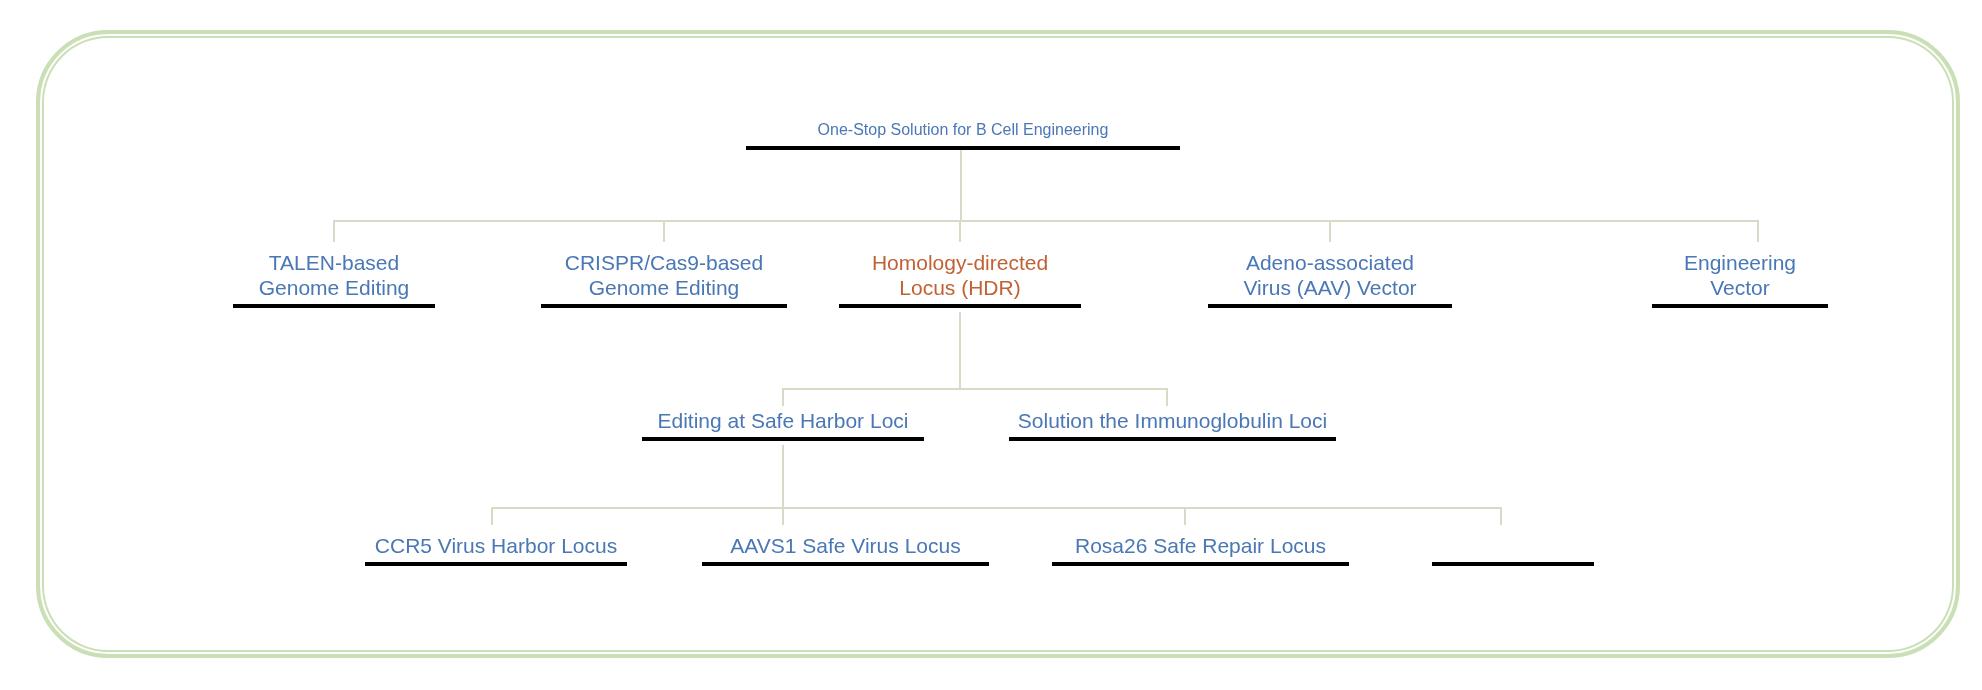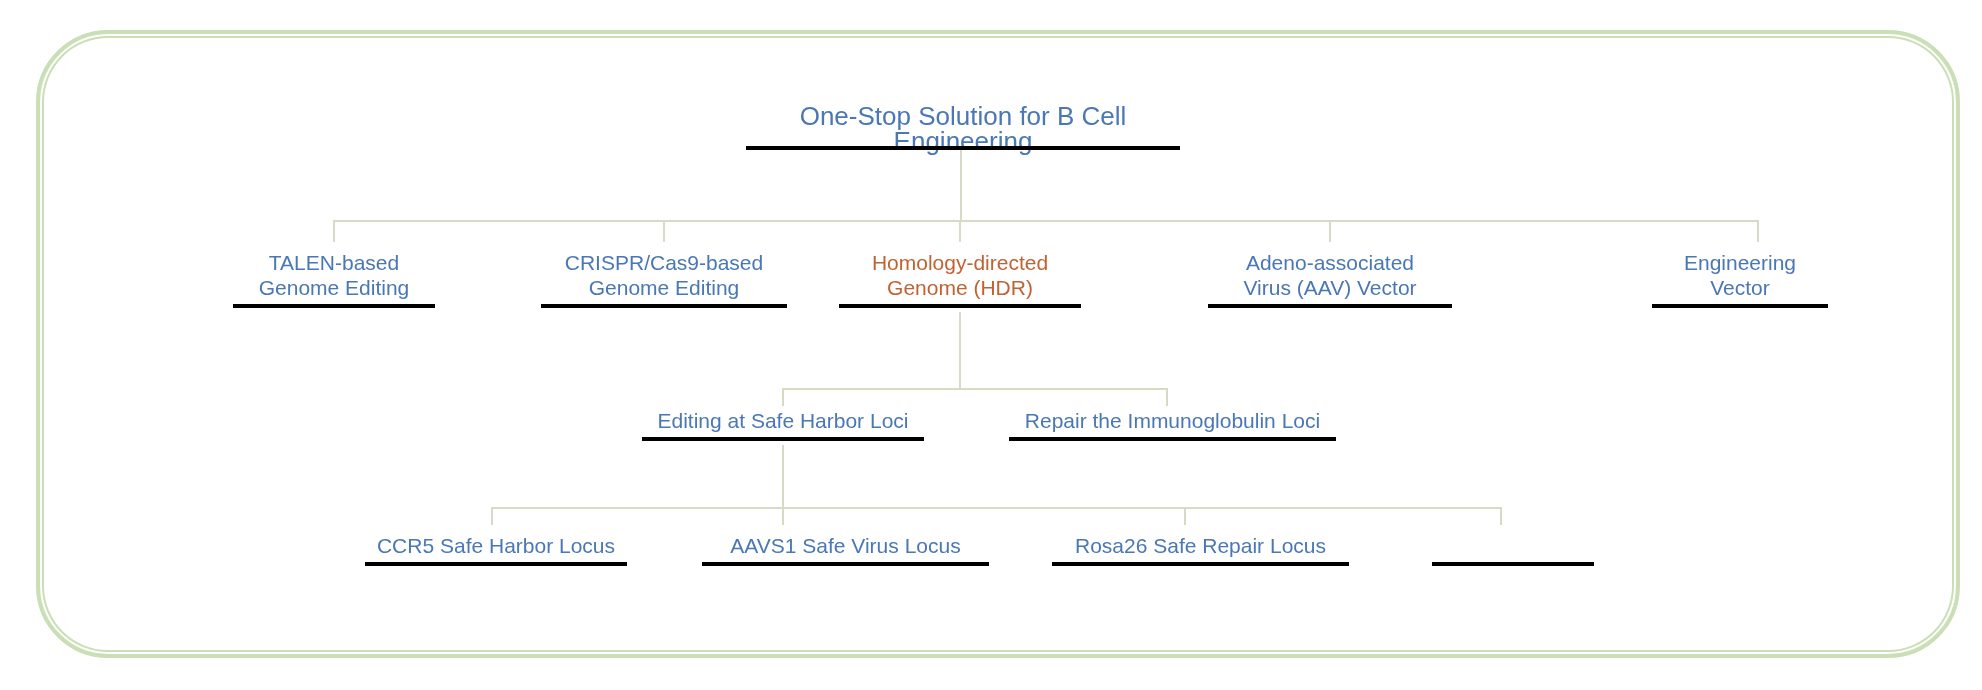"One-Stop Solution for B Cell" .node.root .label { font-size: 26px -> 16px }
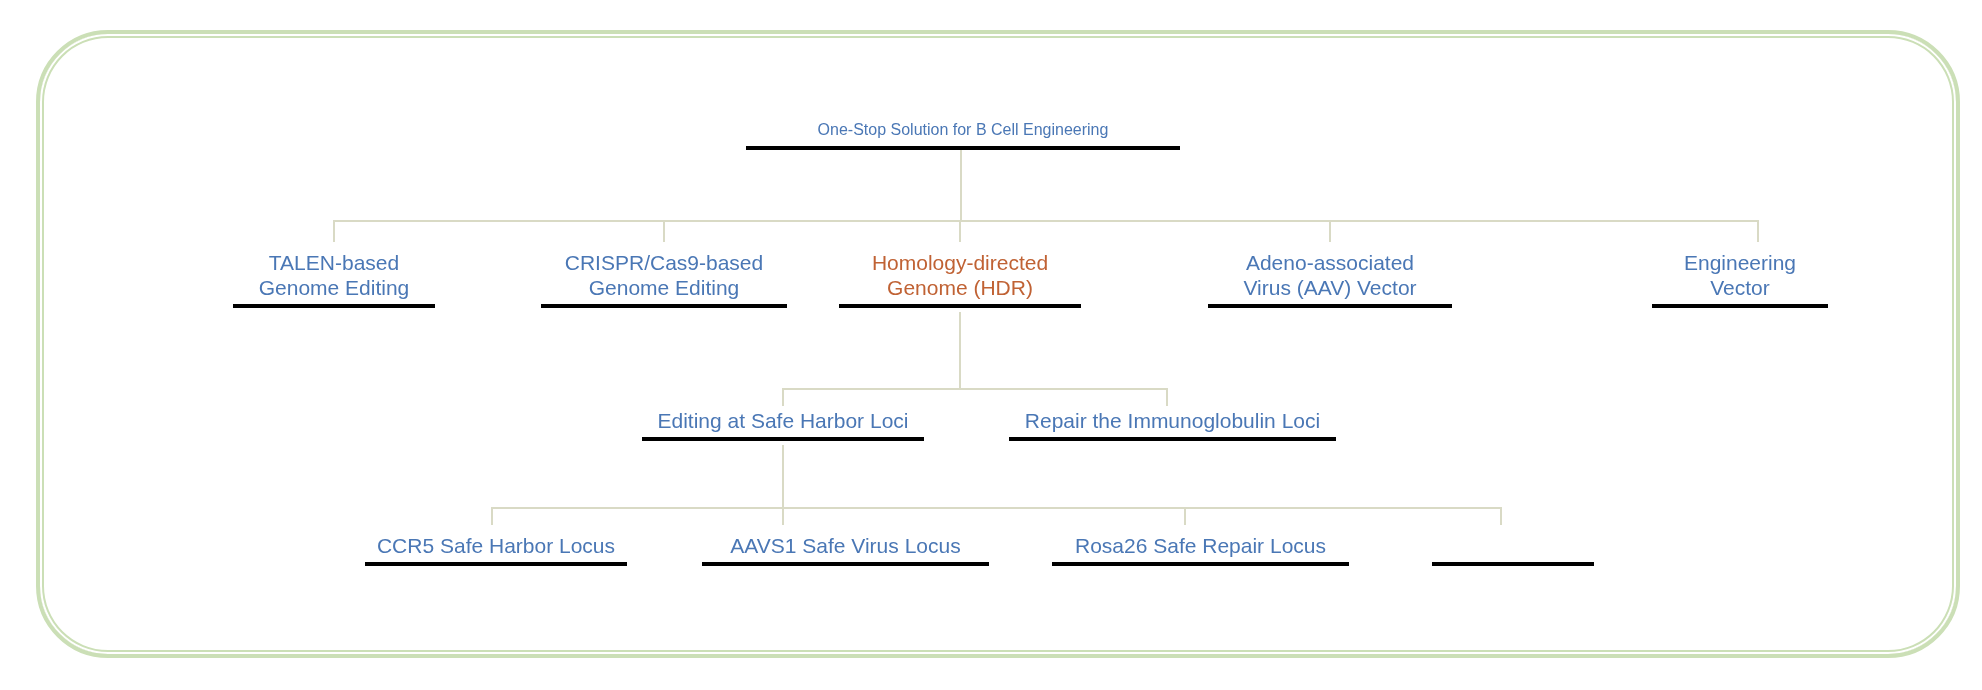"Homology-directed" div.label { text: Genome -> Locus }
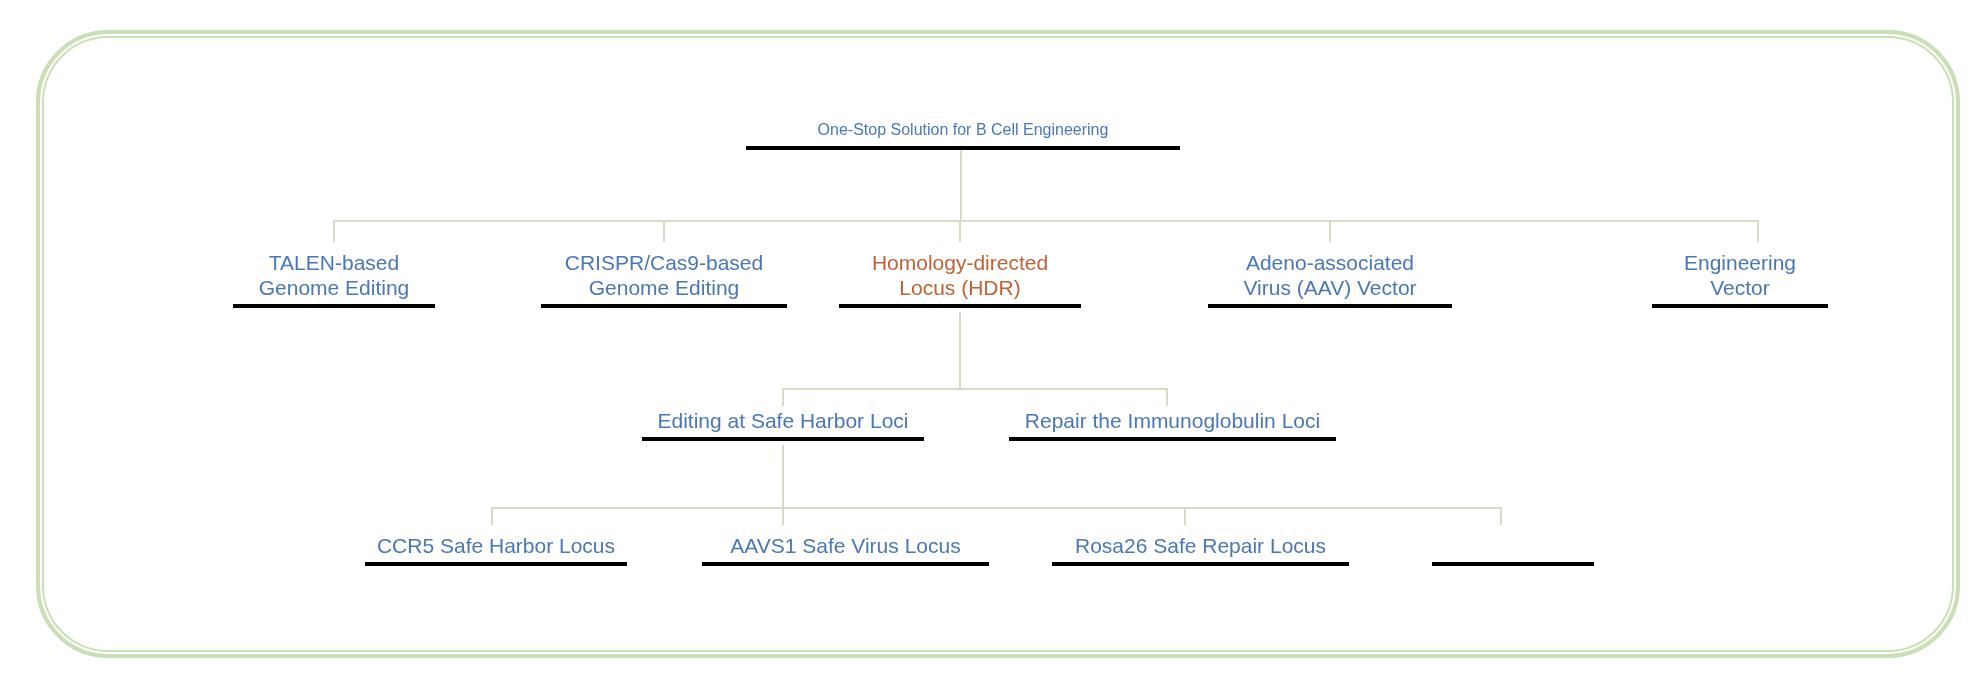"Repair the Immunoglobulin Loci" div.label { text: Repair -> Solution }
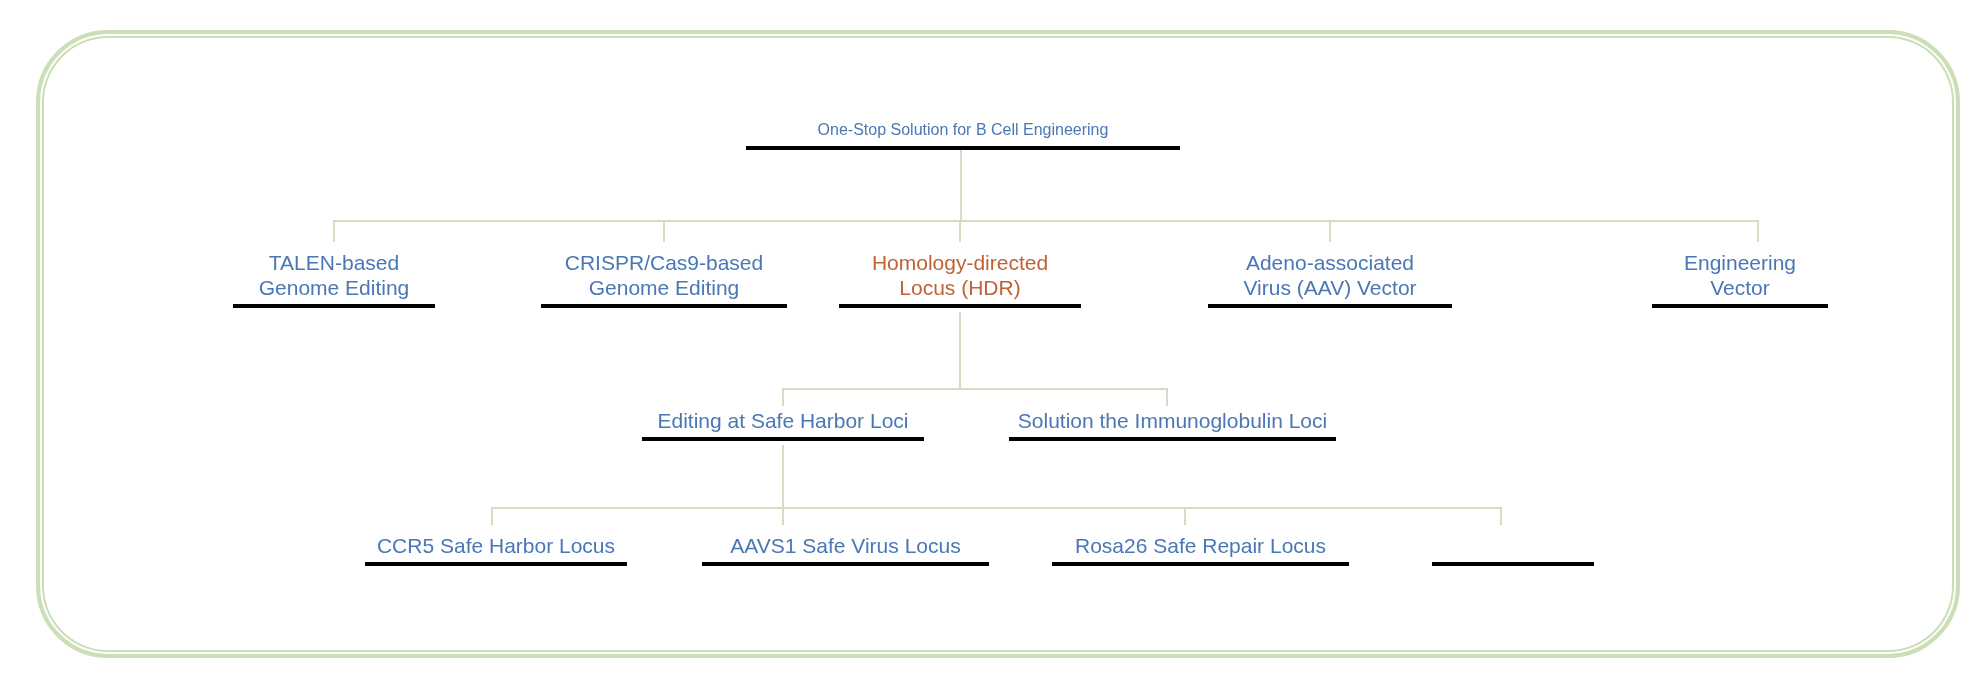"CCR5 Safe Harbor Locus" div.label { text: Safe -> Virus }
